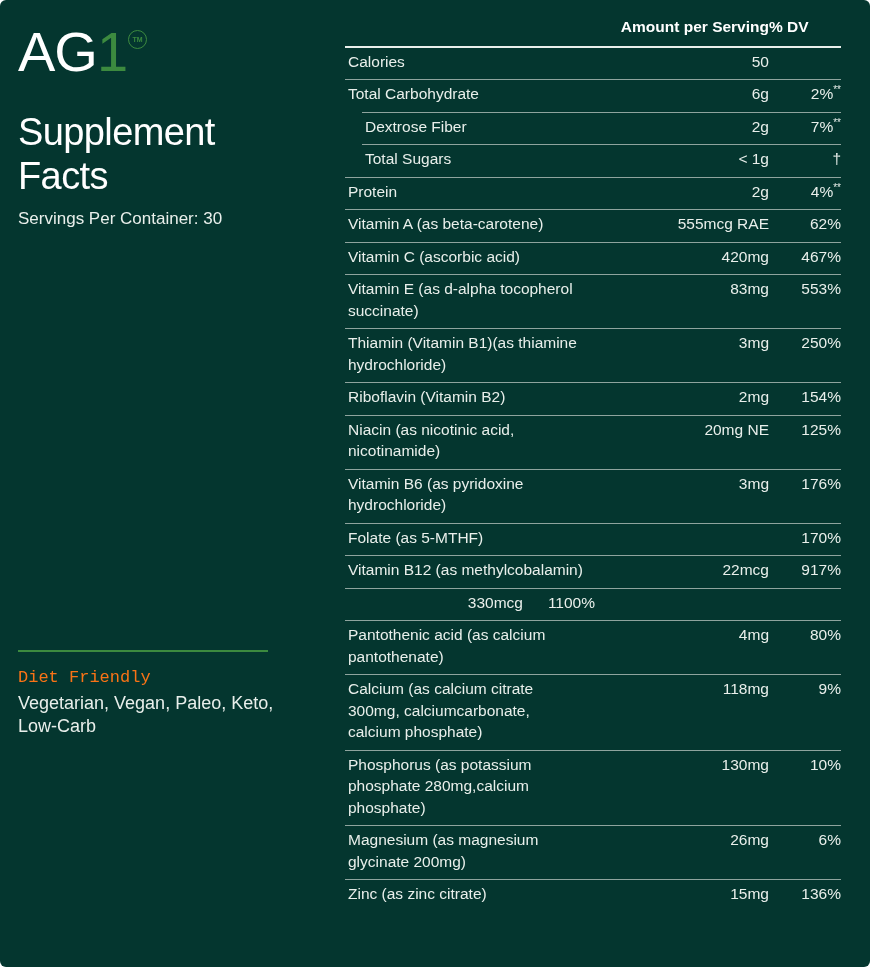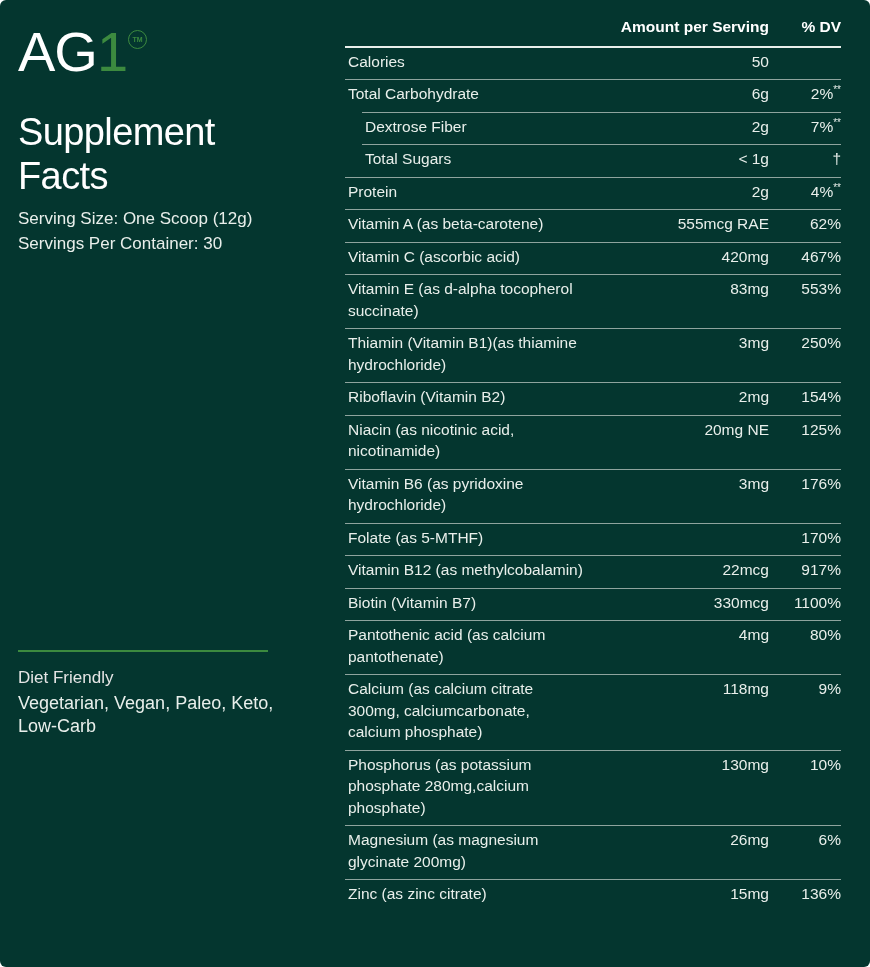"% DV" .t-head .col-dv { text-align: right -> left }
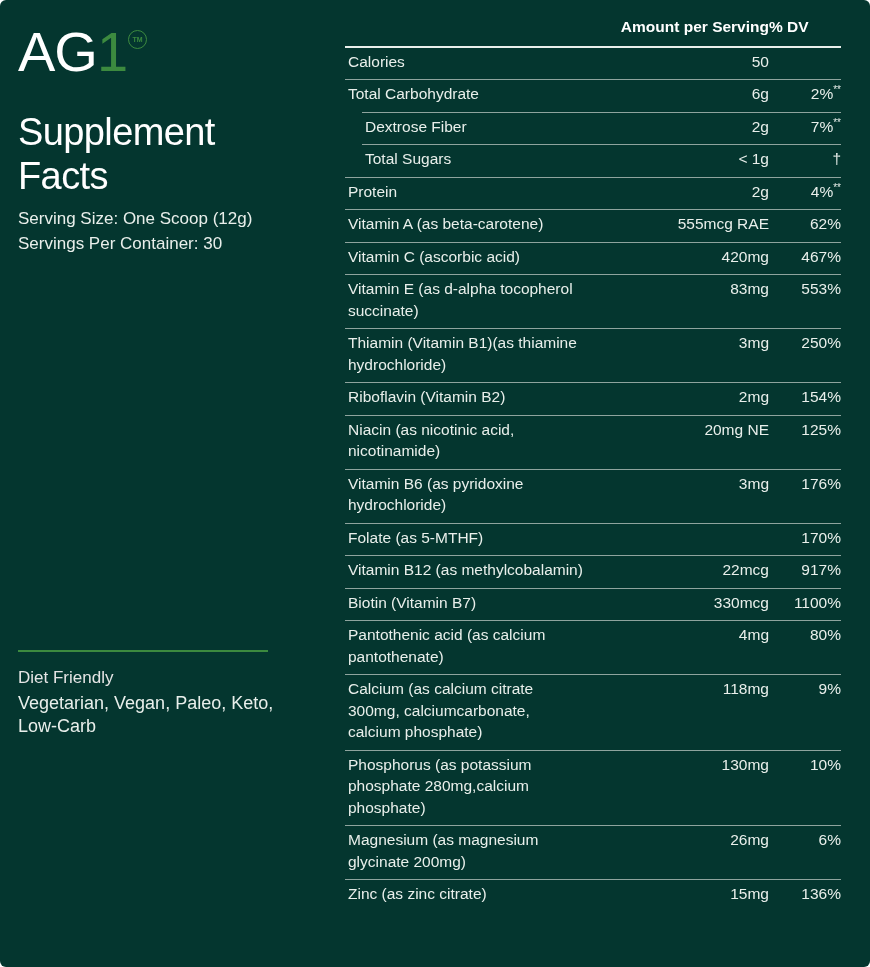"Serving Size: One Scoop (12g)" div { html: <div>Serving Size: One Scoop (12g)</div> -> none }
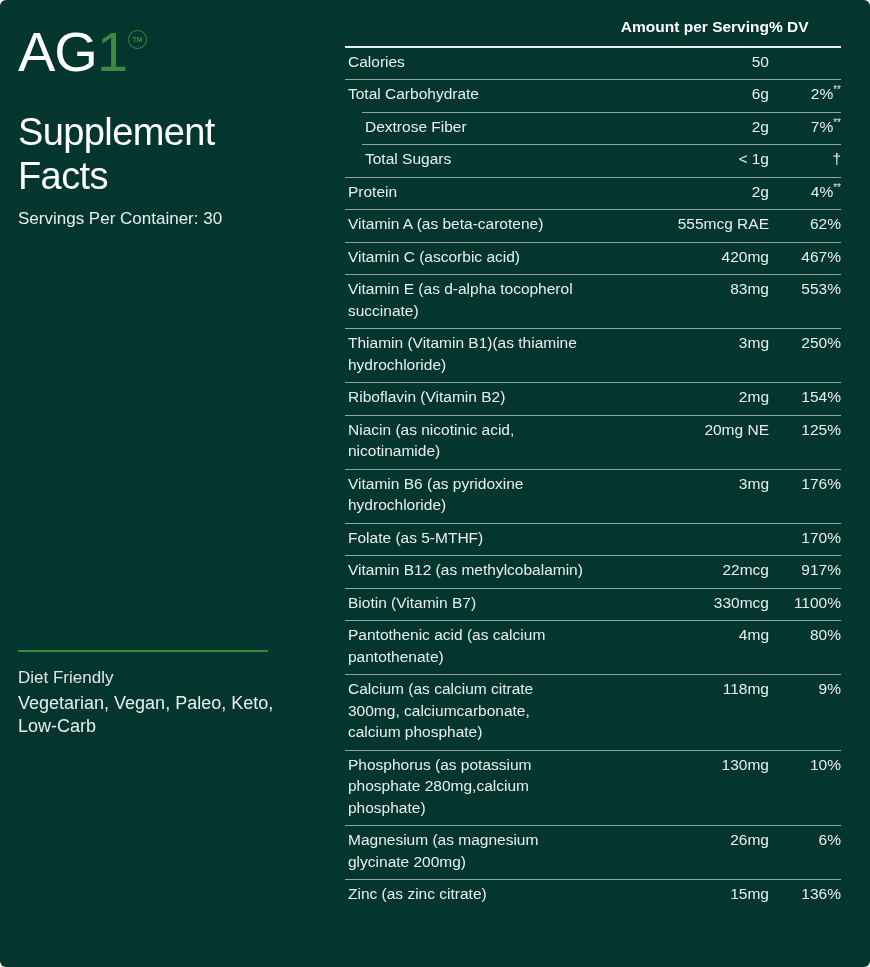"Biotin (Vitamin B7)" div.col-name { html: <div>Biotin (Vitamin B7)</div> -> none }
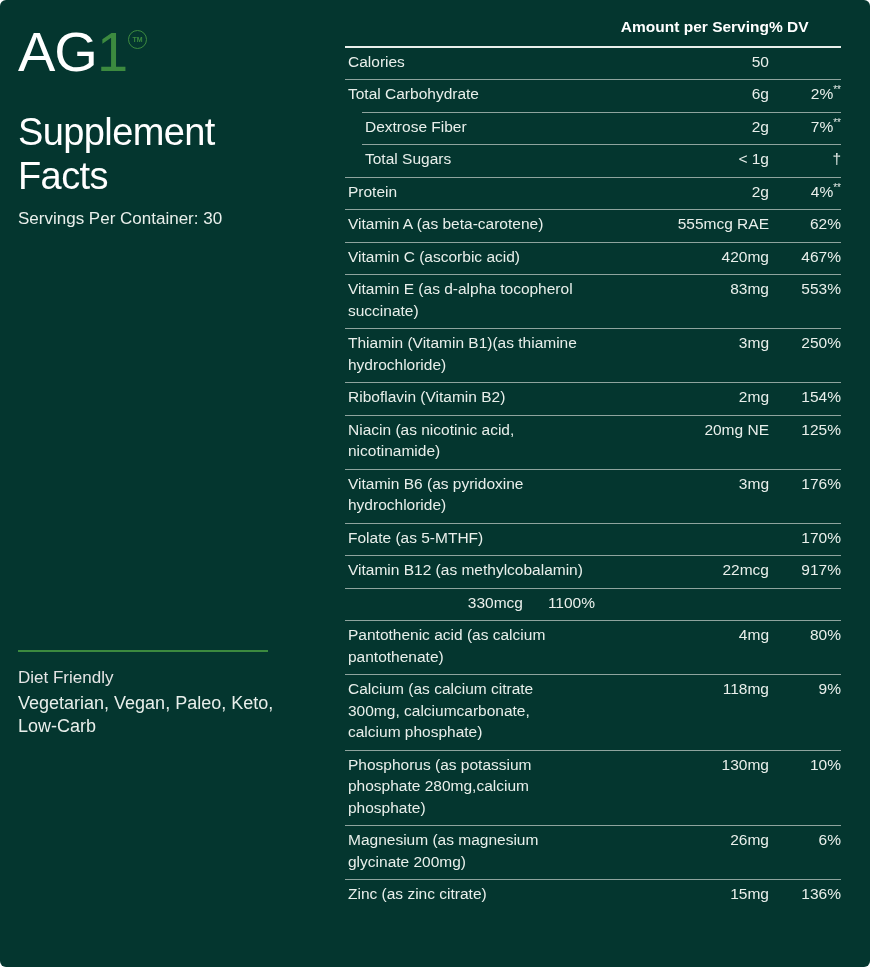"Diet Friendly" .sect-head { color: #e5e5e5 -> #f97316; font-family: none -> Liberation Mono, monospace }
